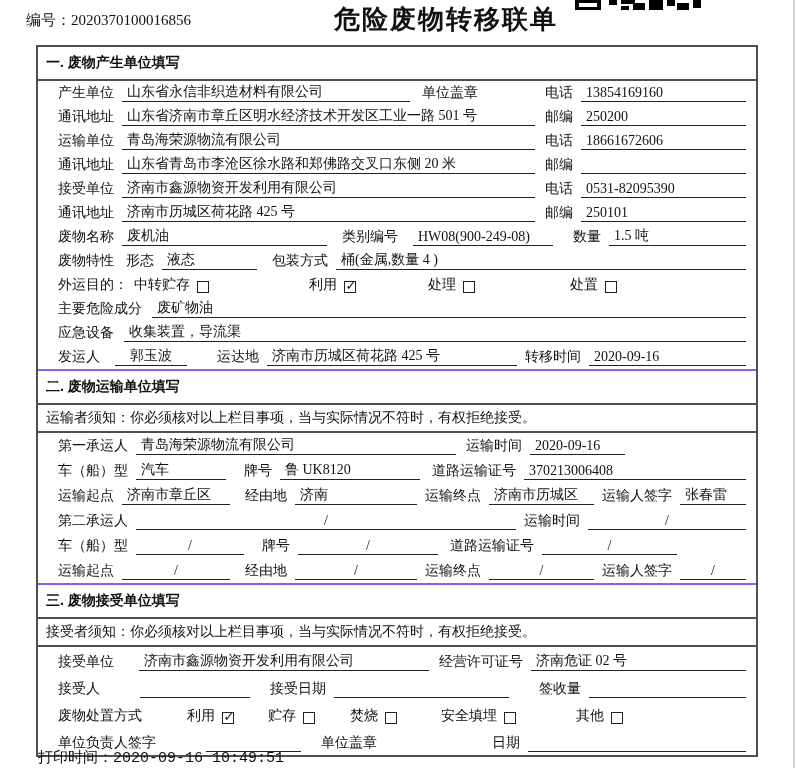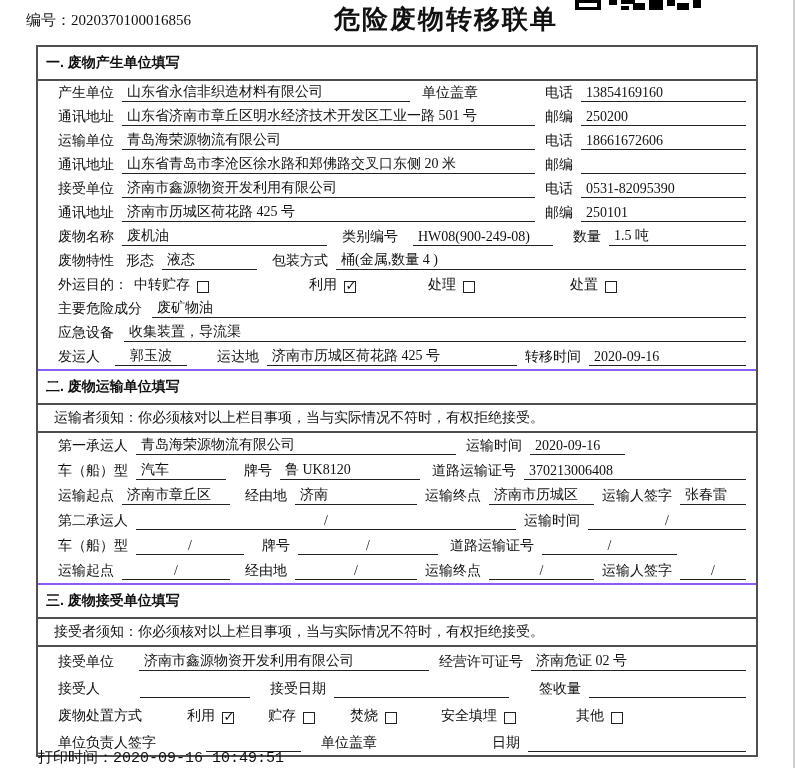"运输者须知：你必须核对以上栏目事项，当与实际情况不符时，有权拒绝接受。" .nt { padding: 0 16px -> 0 8px }
